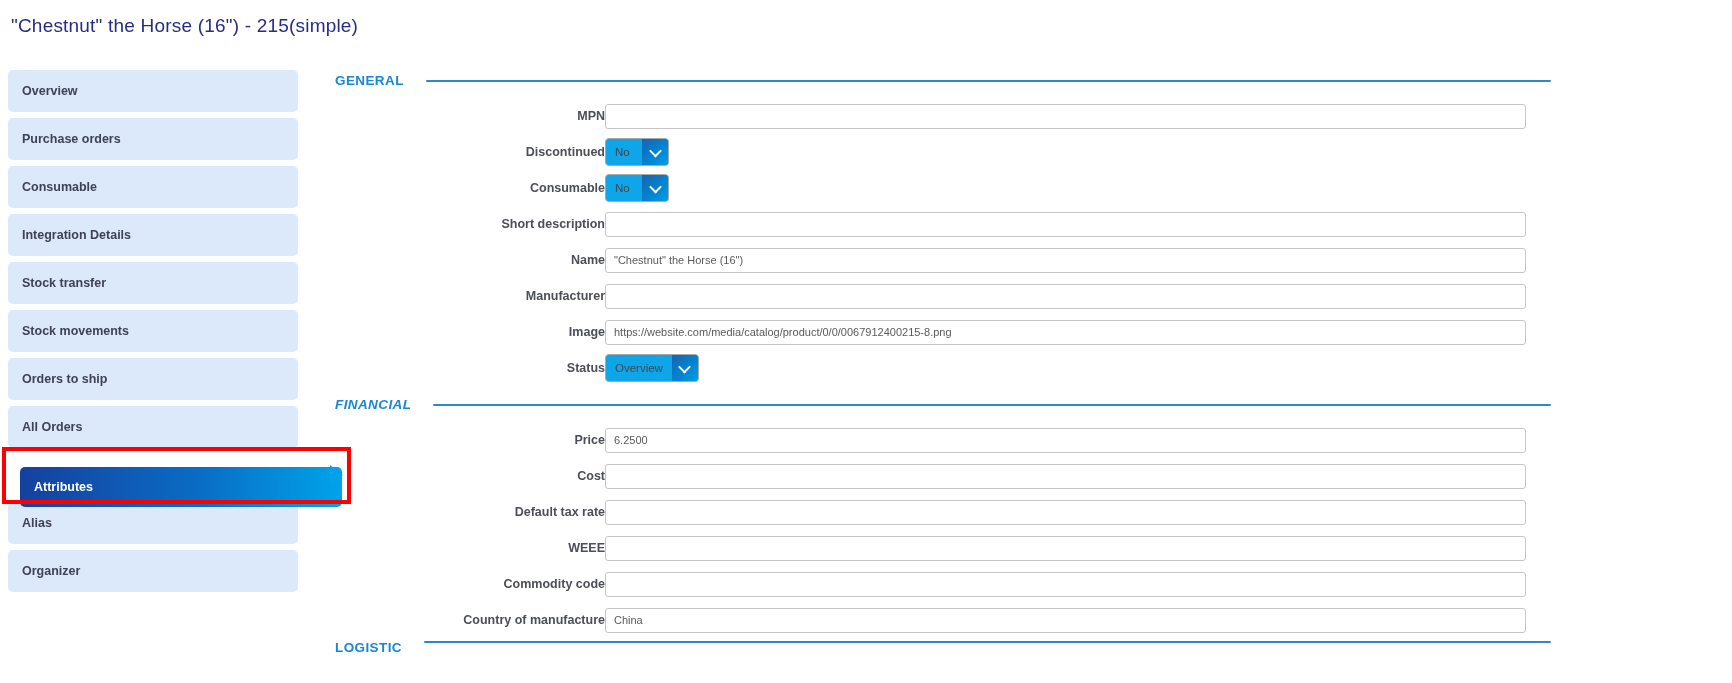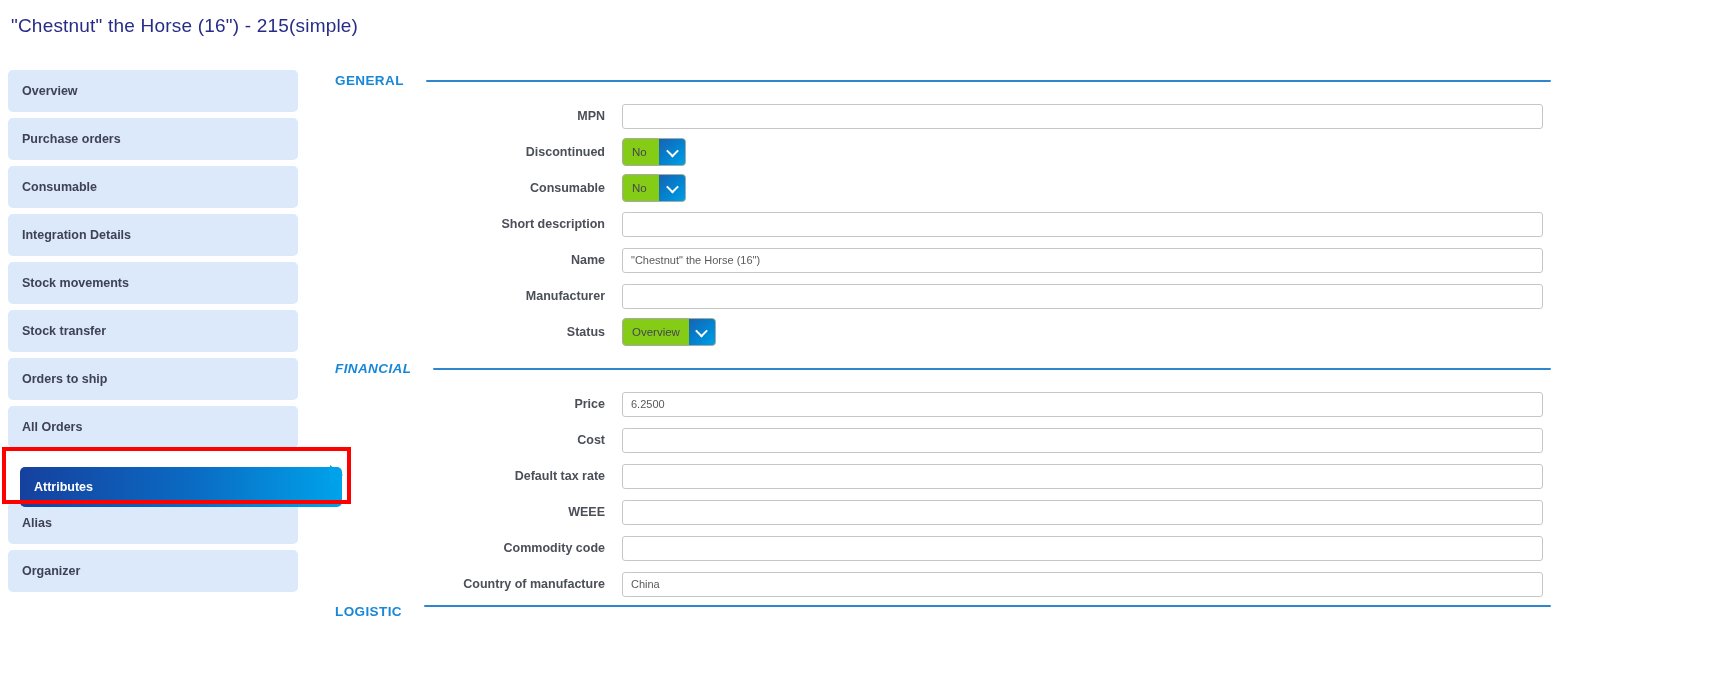"MPN" .row { column-gap: 17px -> none }
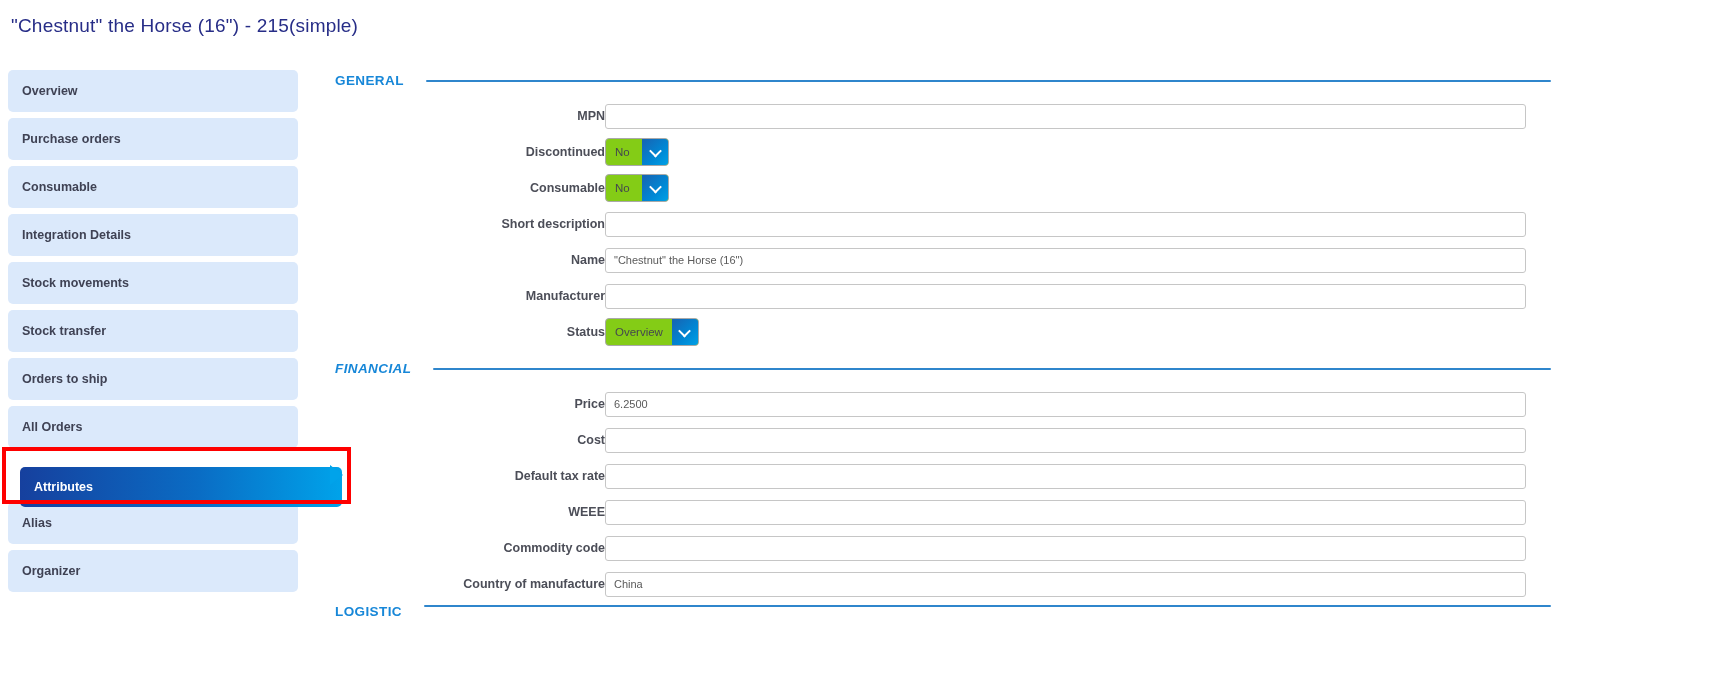"No" .dd { background: #84cc16 -> #0ea5e9 }
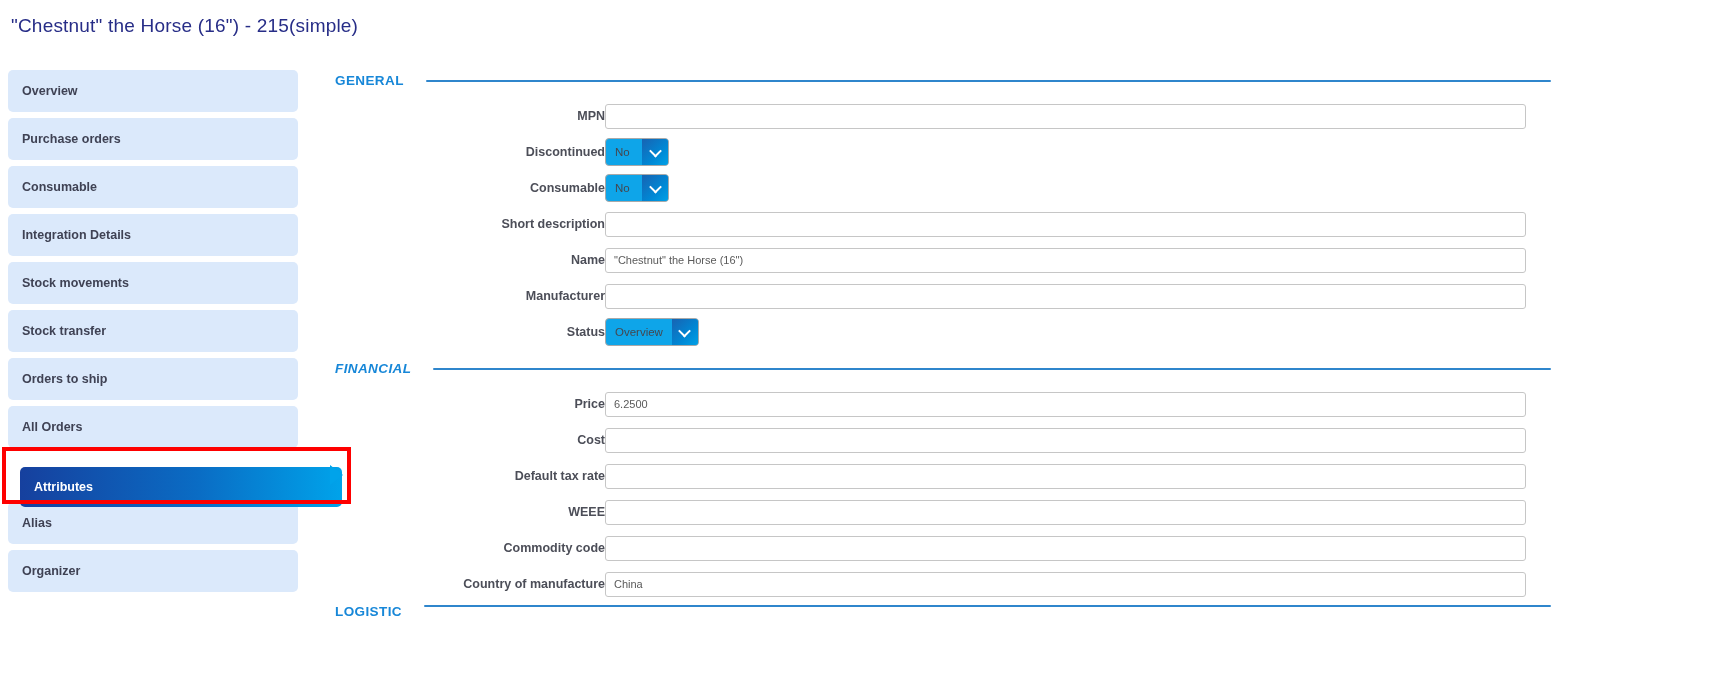"Stock movements" div.side-item { order: before "Stock transfer" -> after "Stock transfer" }
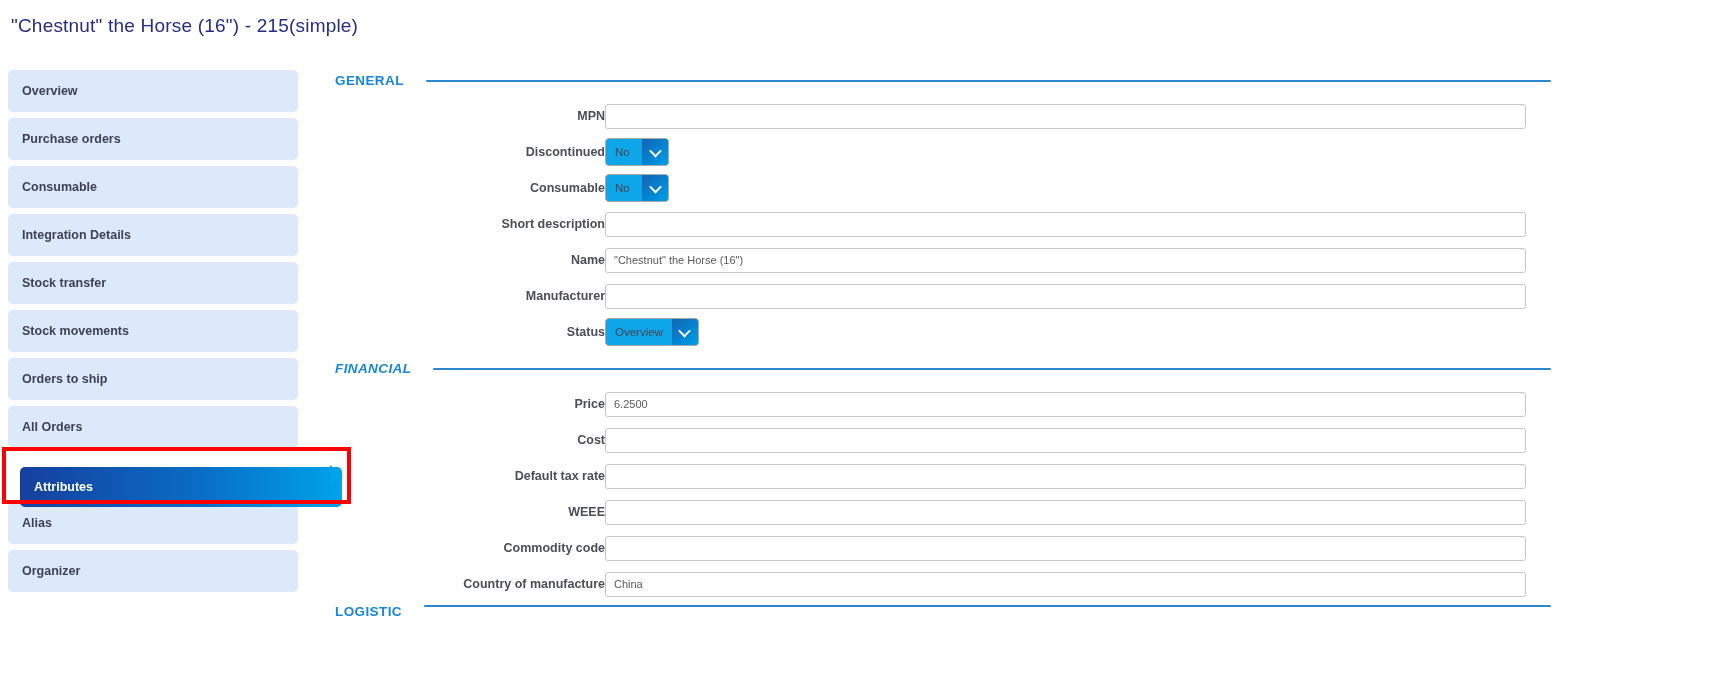"Image" div.row { html: none -> <div> <span>Image</span> <input> </div> }
